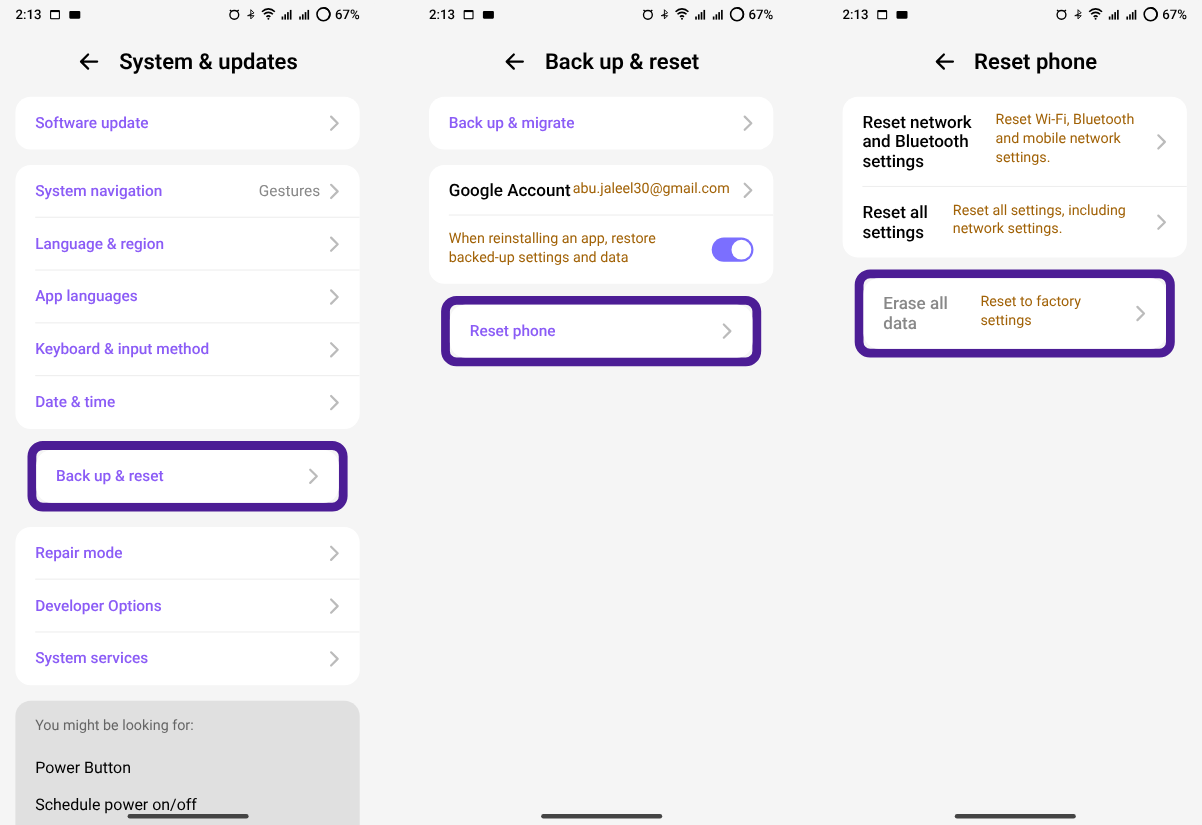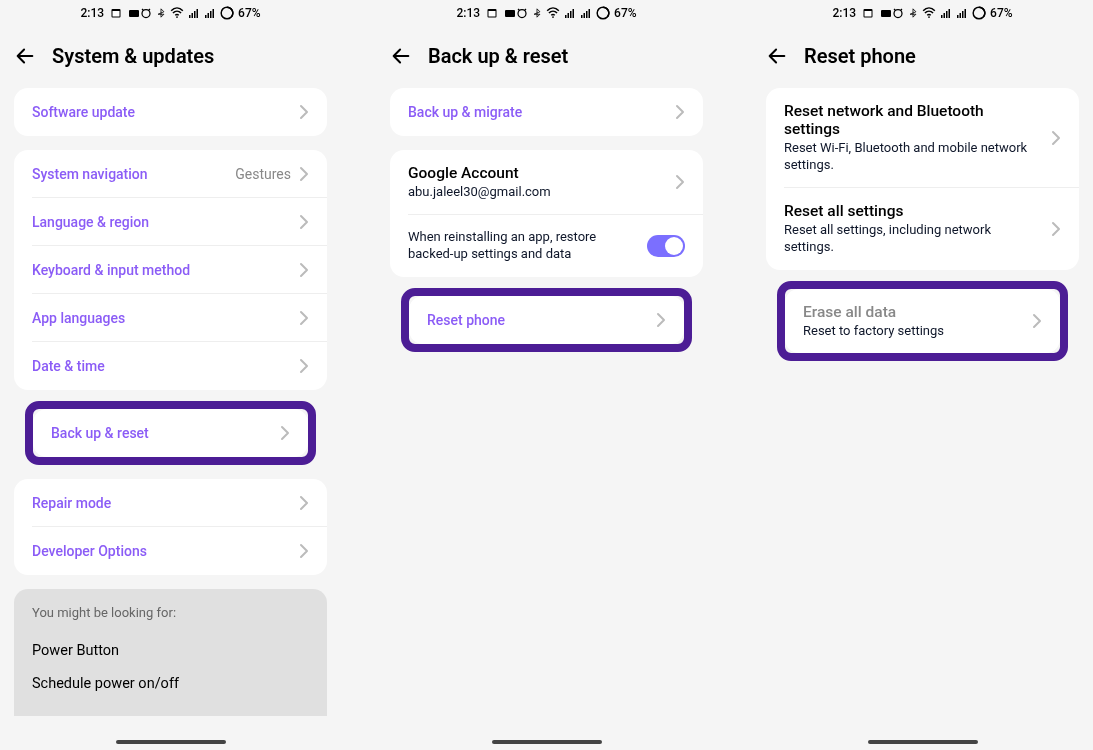"2:13" .status-bar { justify-content: center -> space-between }
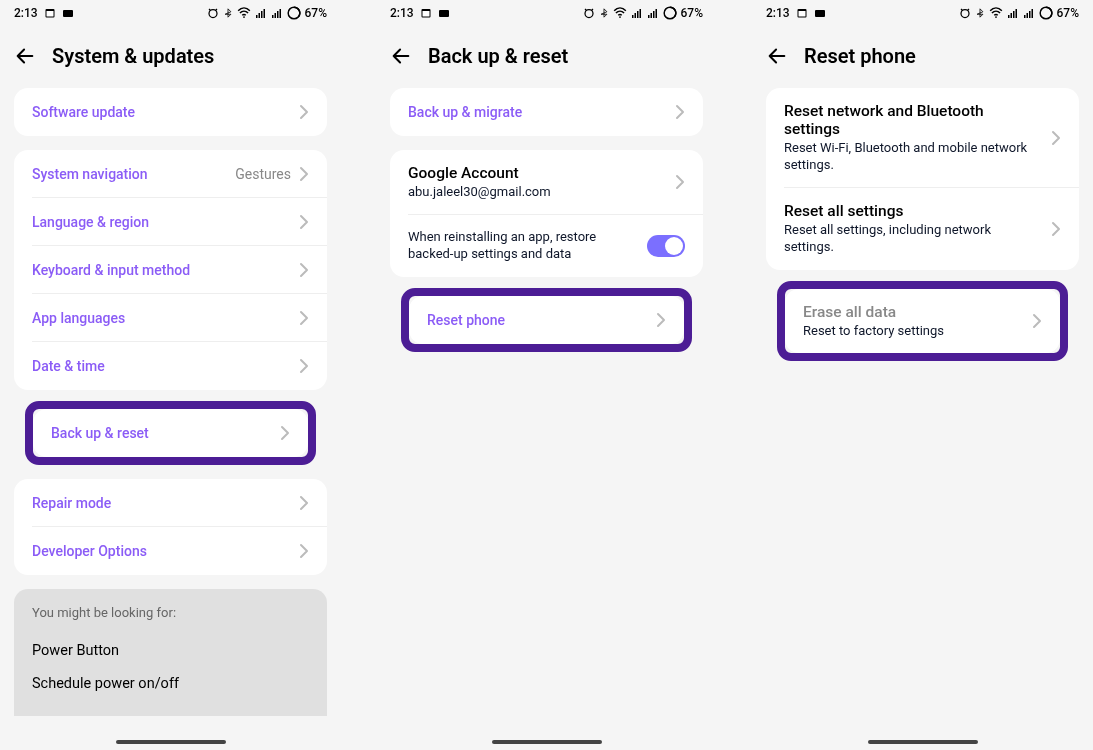"System & updates" .header { justify-content: none -> center }
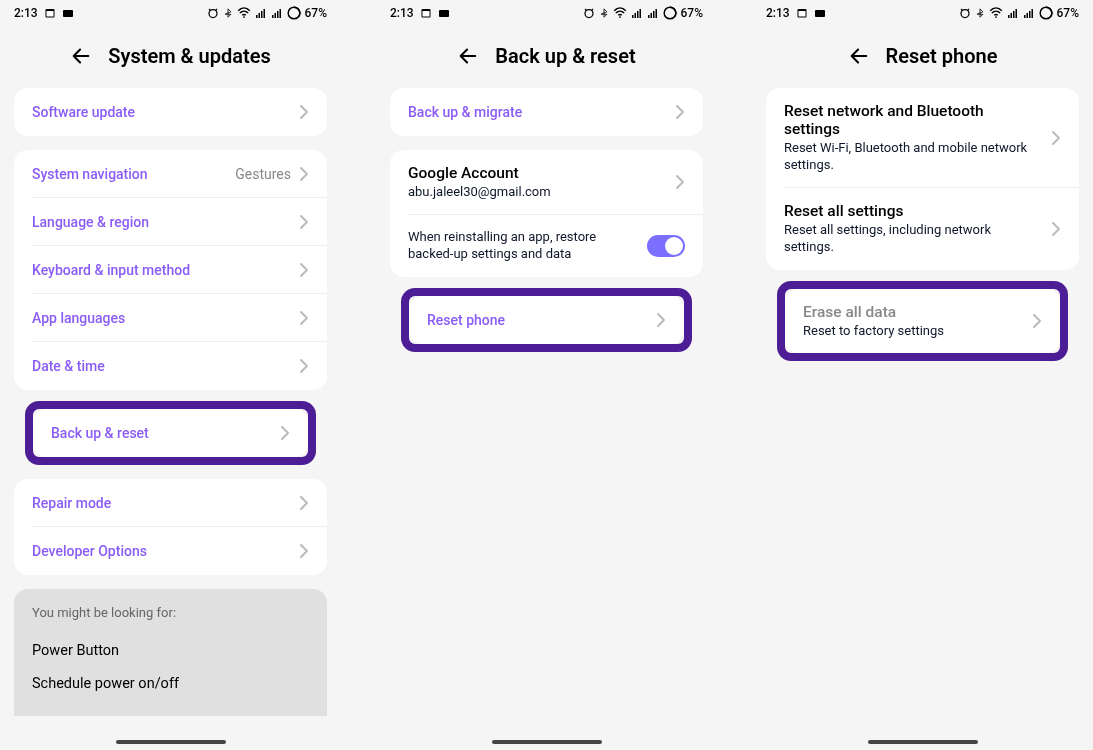"Reset network and Bluetooth settings" .row-sub { flex-direction: column -> row }
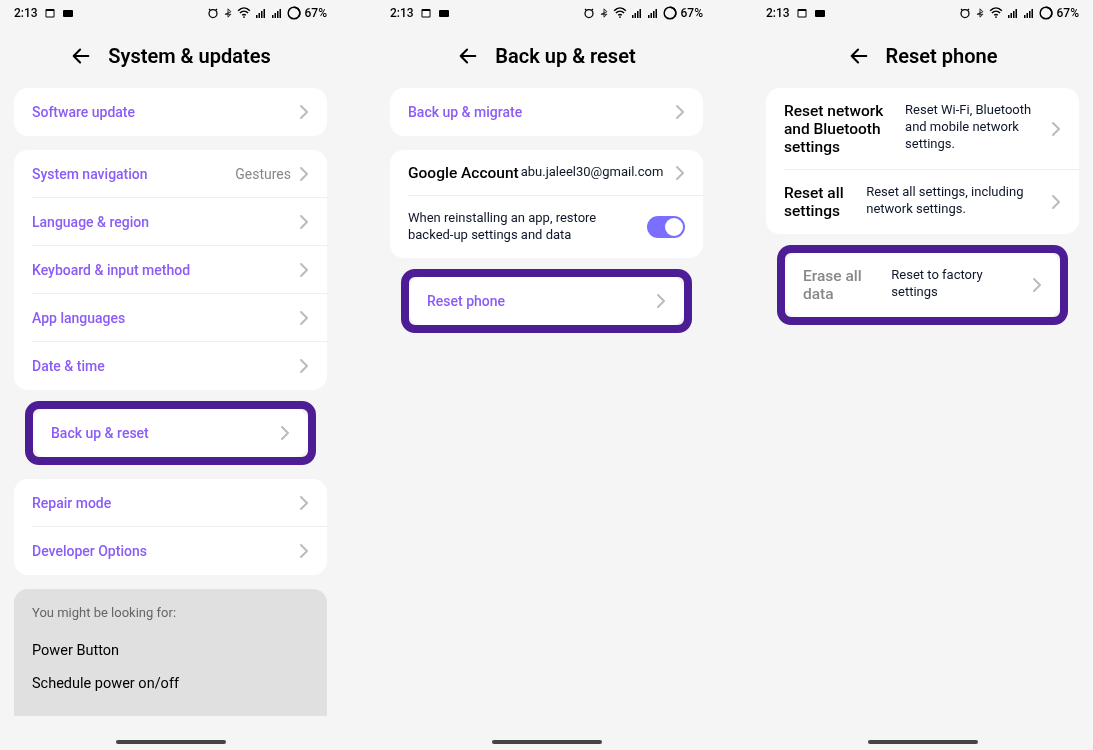"Reset Wi-Fi, Bluetooth and mobile" .row-sub-desc { color: #0f172a -> #a16207 }
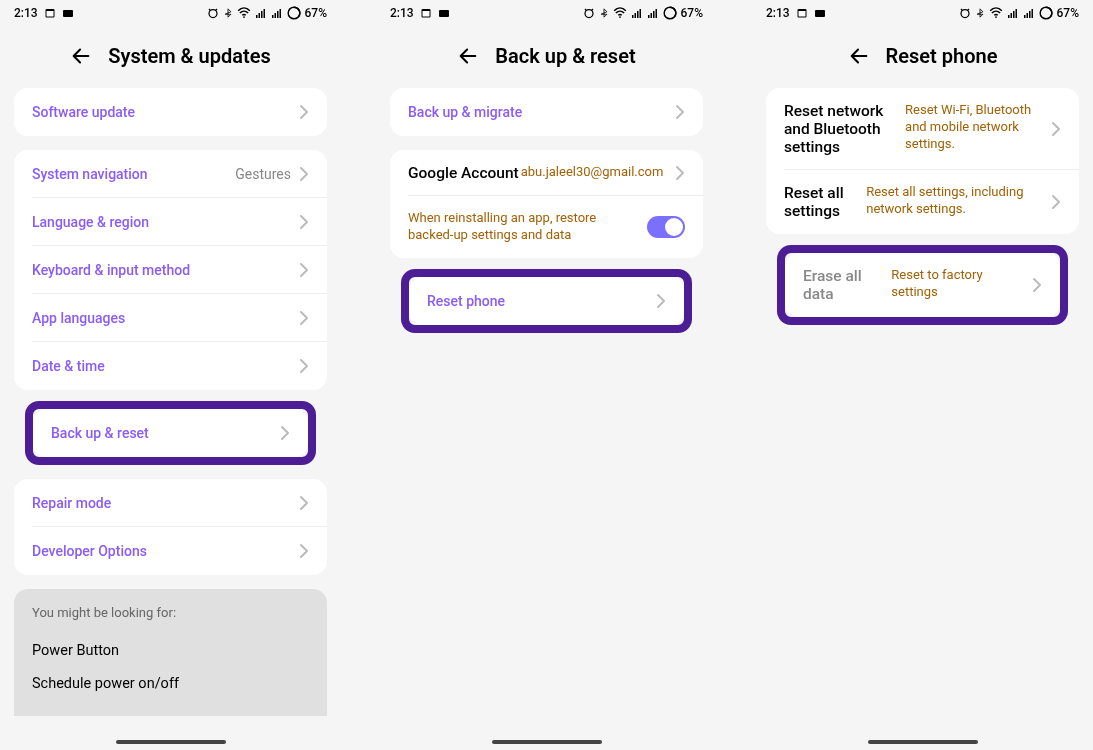"Keyboard & input method" div.row { order: before "App languages" -> after "App languages" }
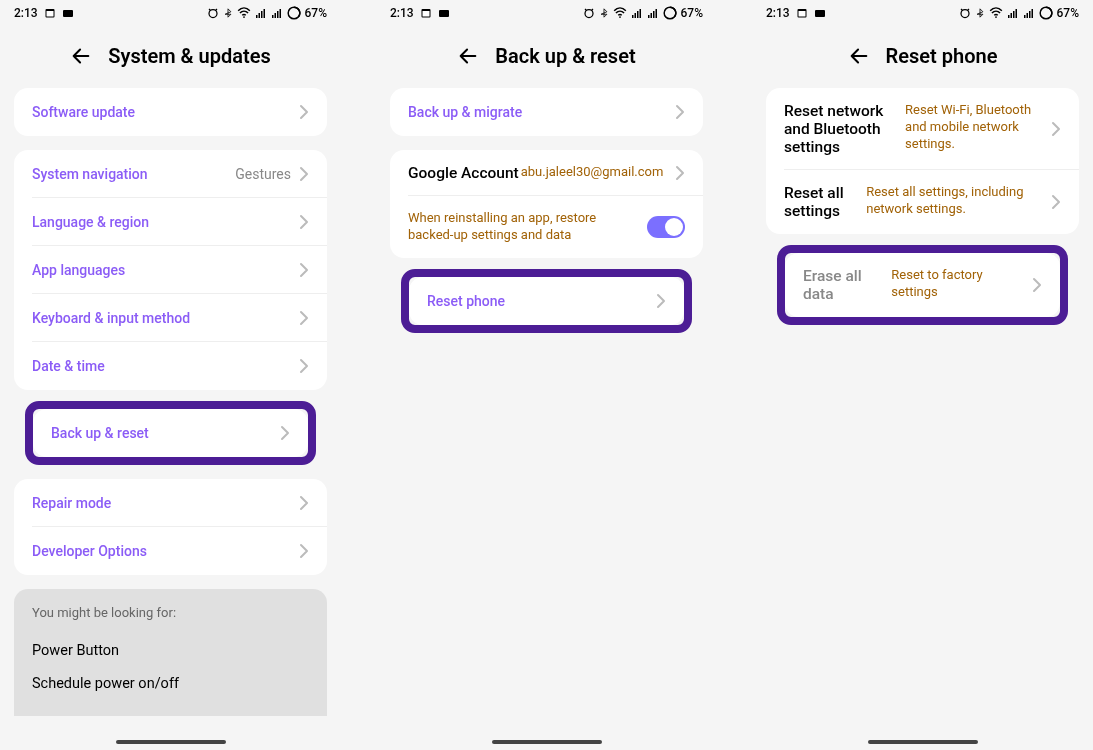"System services" div.row { html: none -> <div> <span>System services</span> <span> <svg> <path></path> </svg> </span> </div> }
